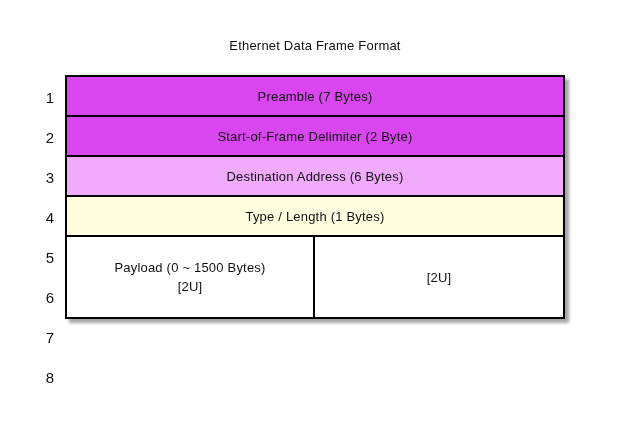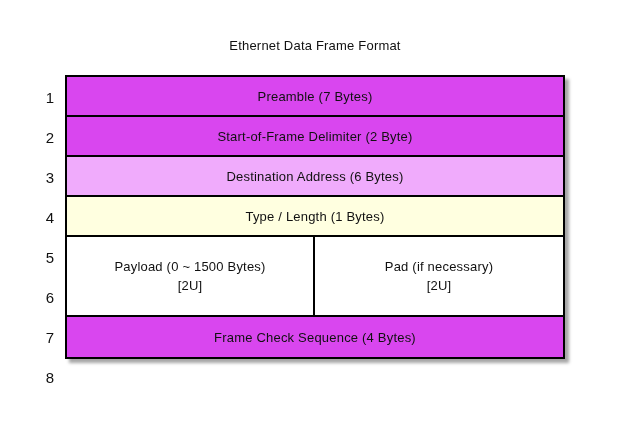"Pad (if necessary)" div { html: <div>Pad (if necessary)</div> -> none }
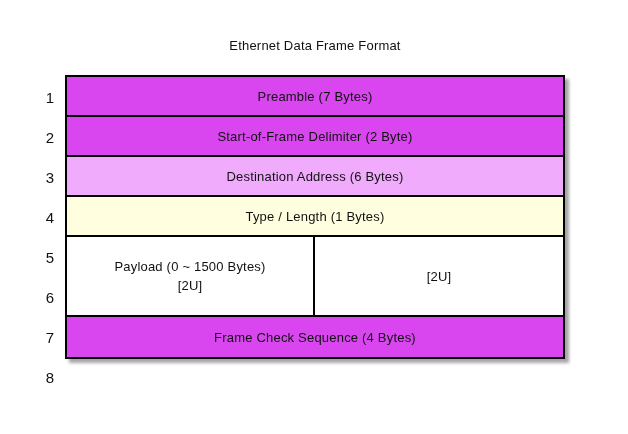"Frame Check Sequence (4 Bytes)" div.frame-row { html: <div>Frame Check Sequence (4 Bytes)</div> -> none }
